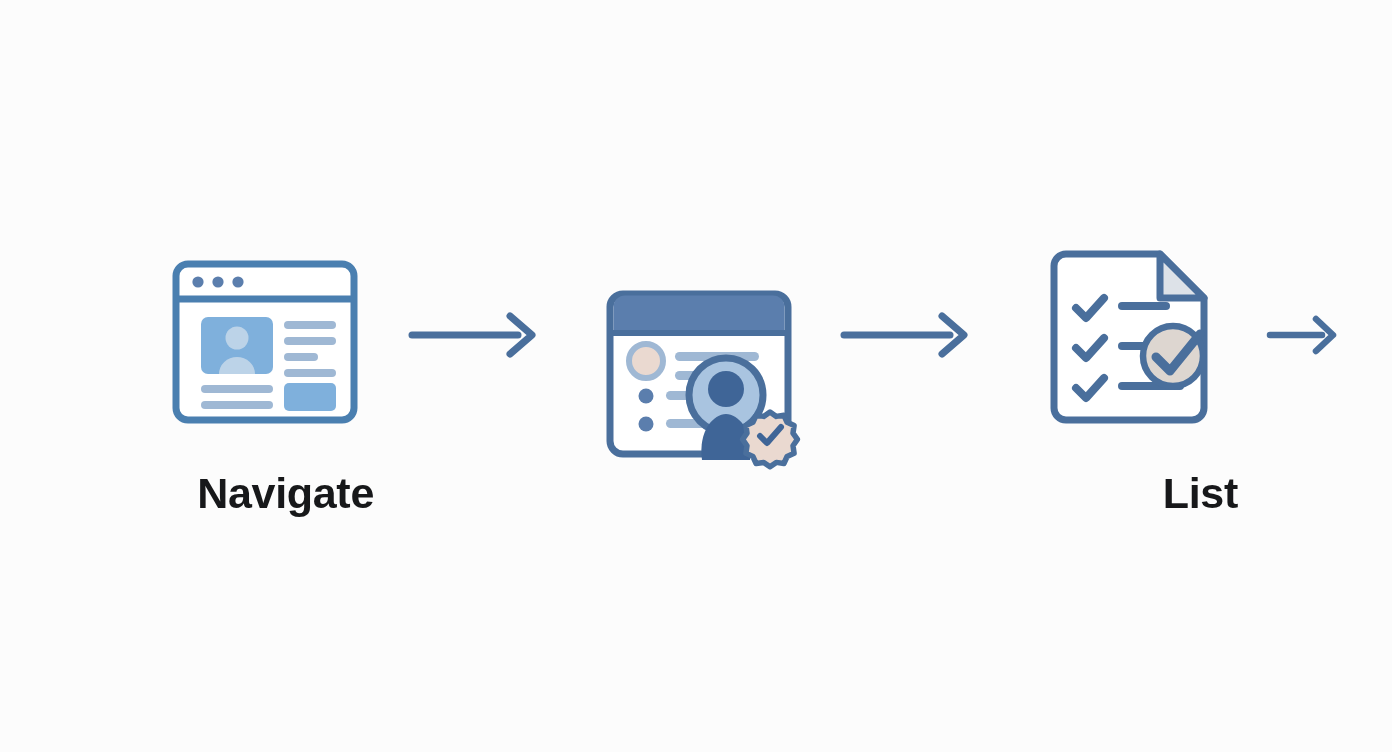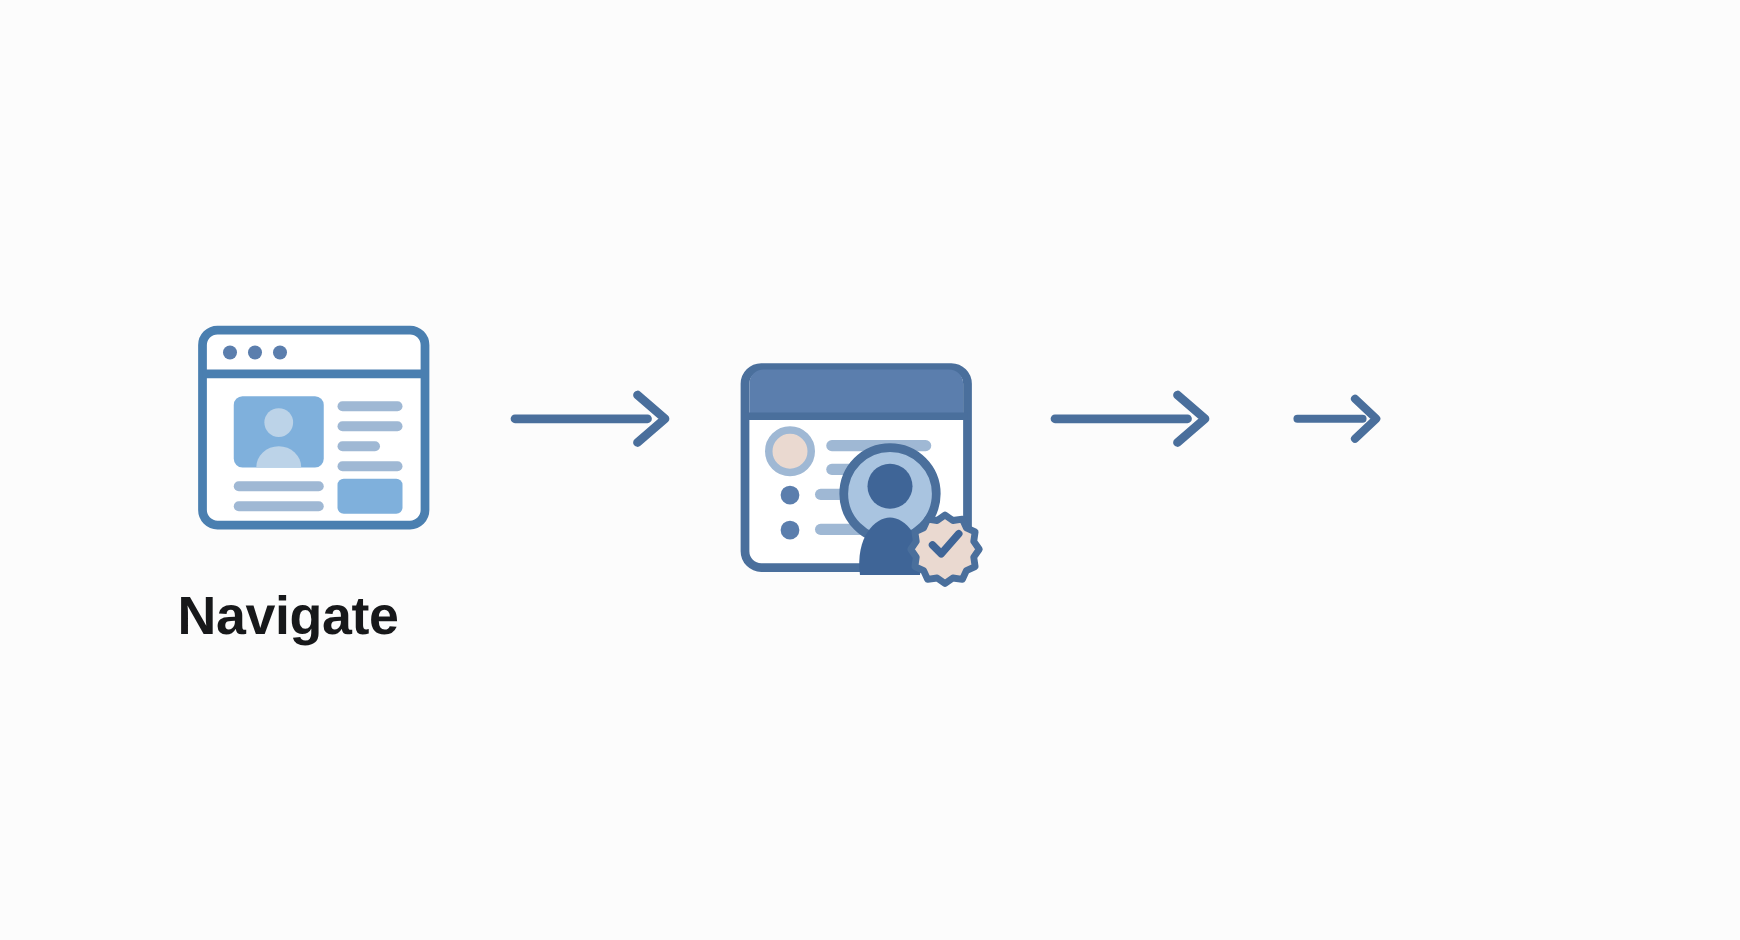"Navigate" .step { align-items: flex-start -> flex-end }
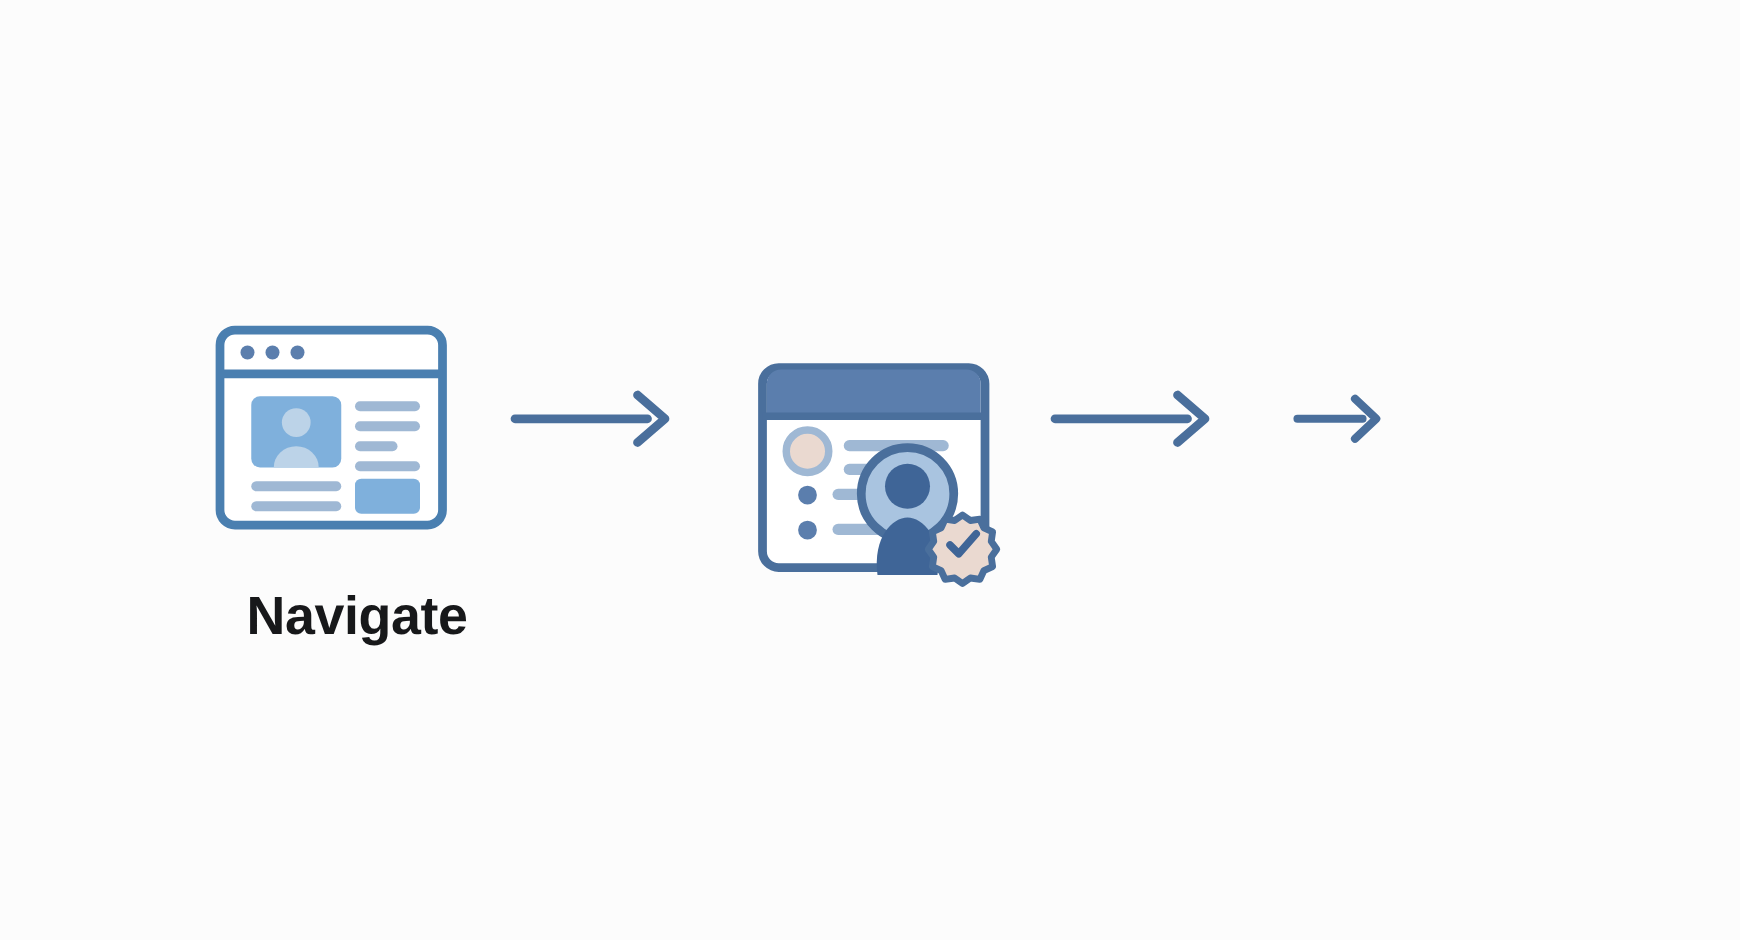"List" div.step { html: none -> <div> <div> <svg> <path></path> <path></path> <polyline></polyline> <rect></rect> <polyline></polyline> <rect></rect> <polyline></polyline> <rect></rect> <circle></circle> <polyline></polyline> </svg> </div> <div>List</div> </div> }
